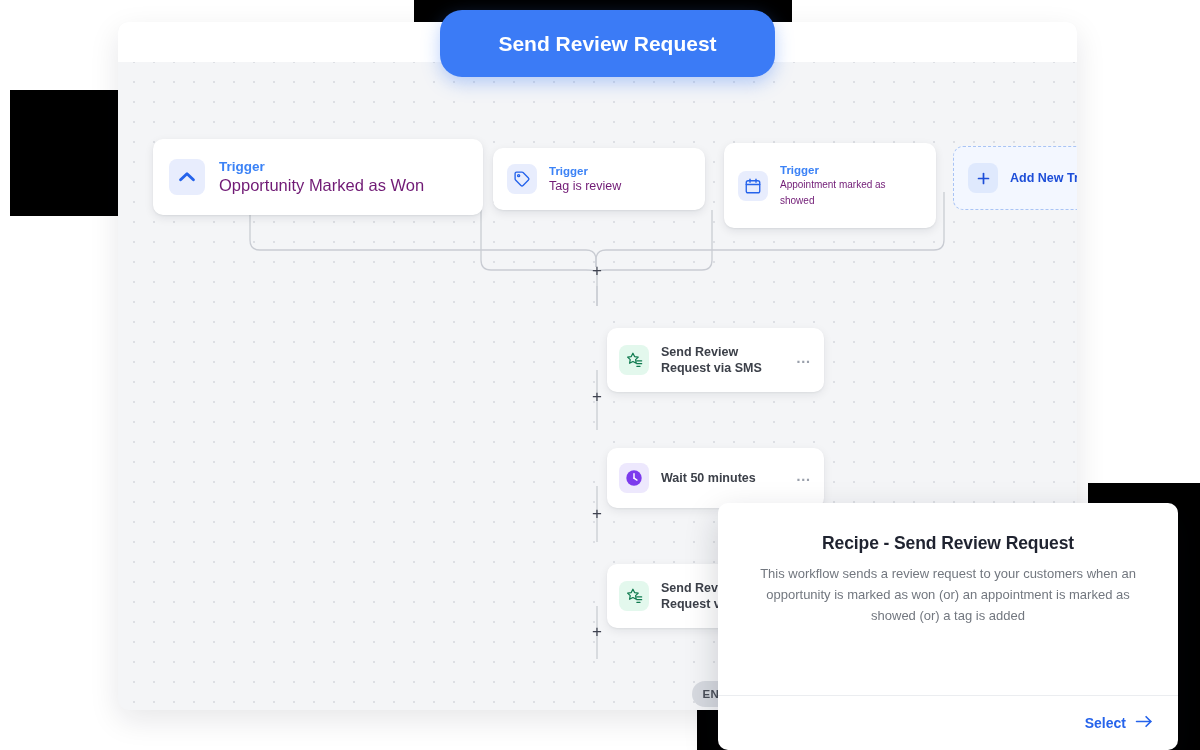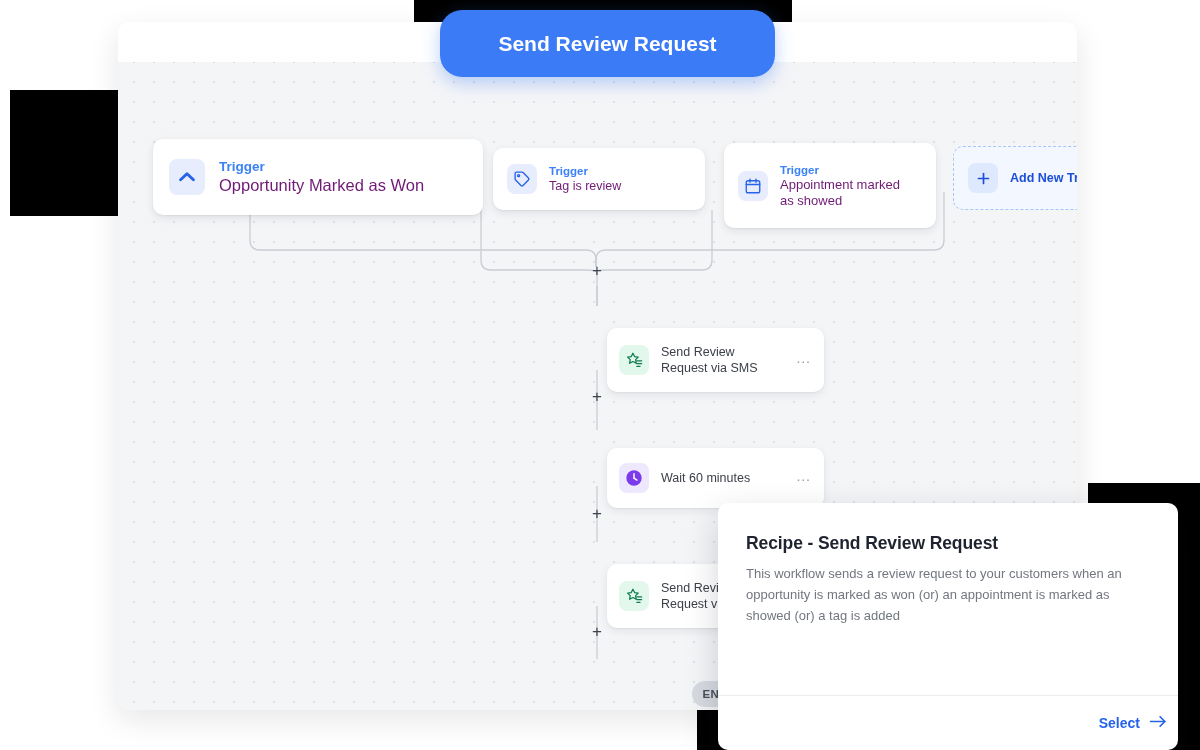"Appointment marked as showed" #tcard-3 .tname { font-size: 13px -> 10px }
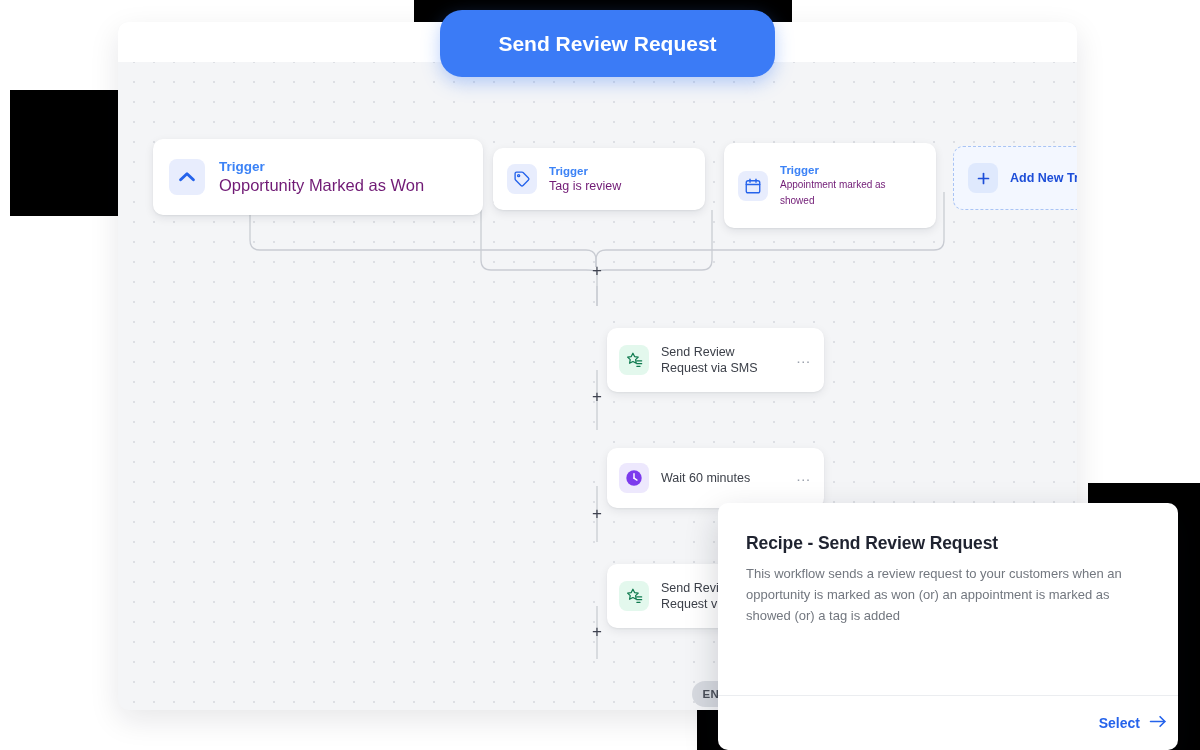"Send Review Request via SMS" .node { font-weight: none -> bold }
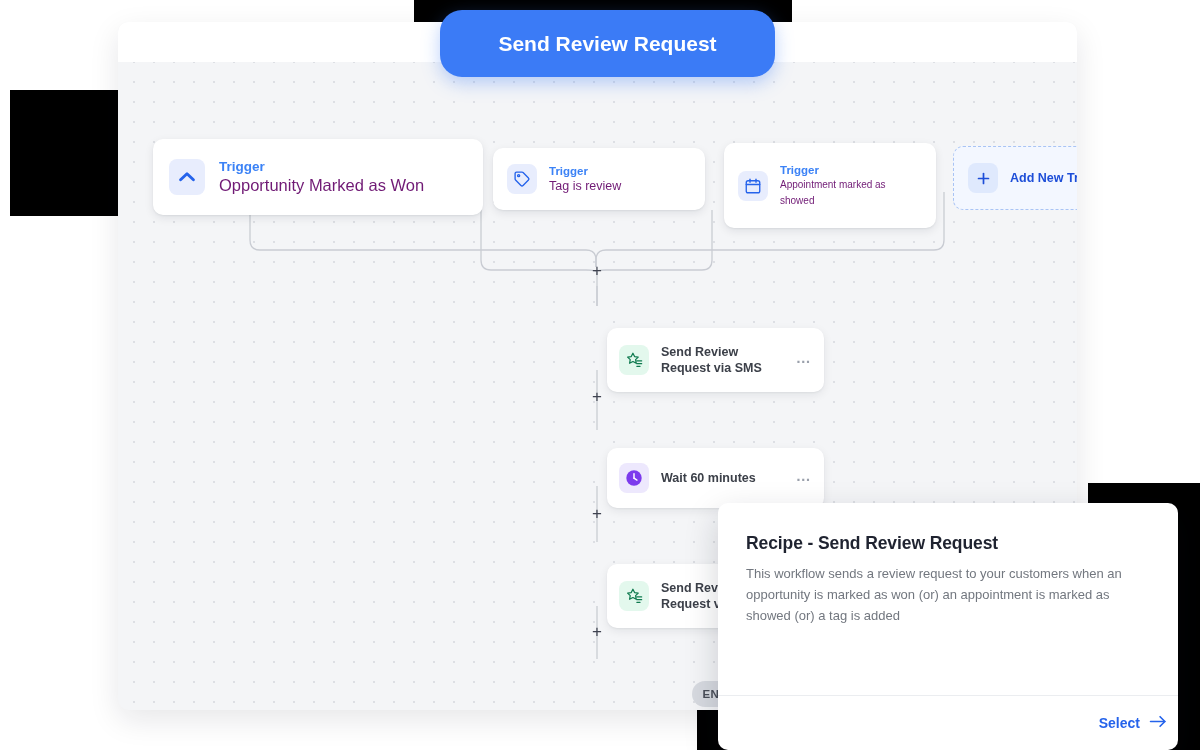"Wait 60 minutes" span.ntext { text: 60 -> 50 }
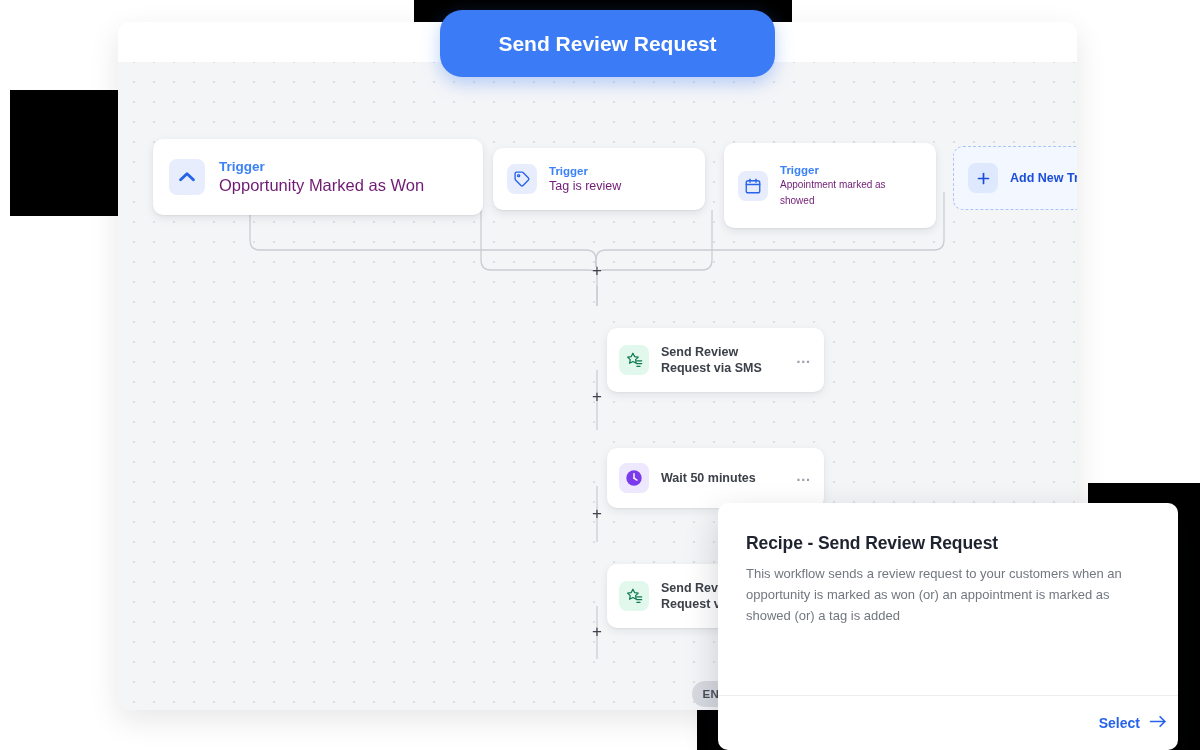"Recipe - Send Review Request" #recipe { text-align: none -> center }
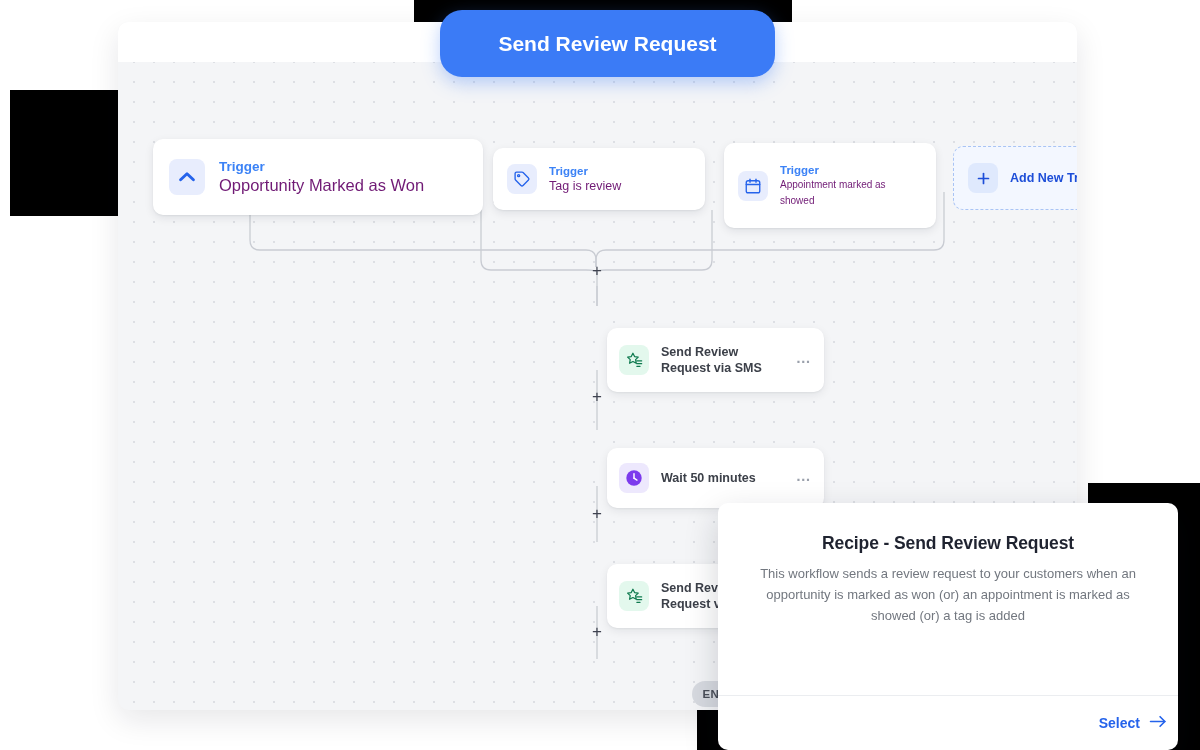"Select" #recipe-footer { padding-right: 10px -> 24px }
